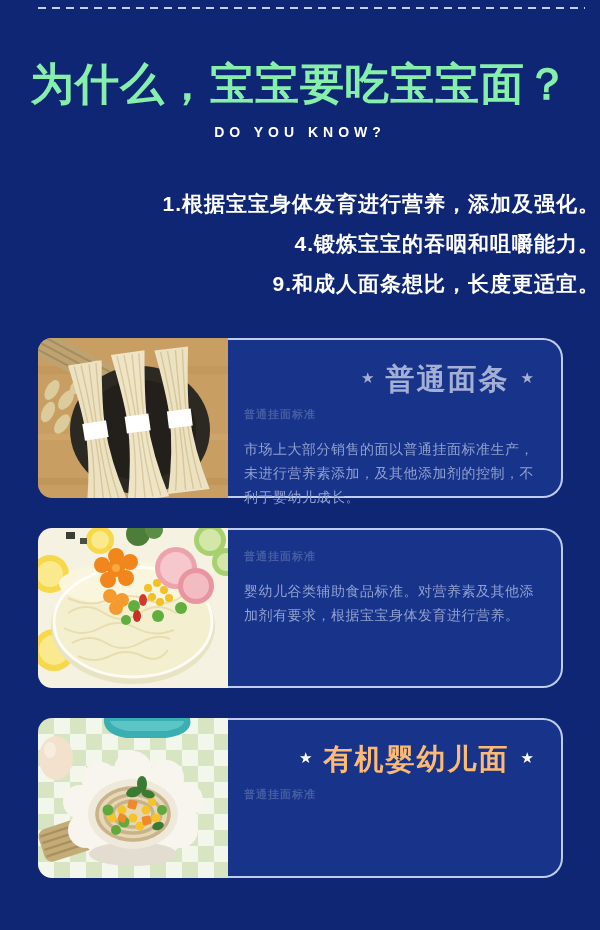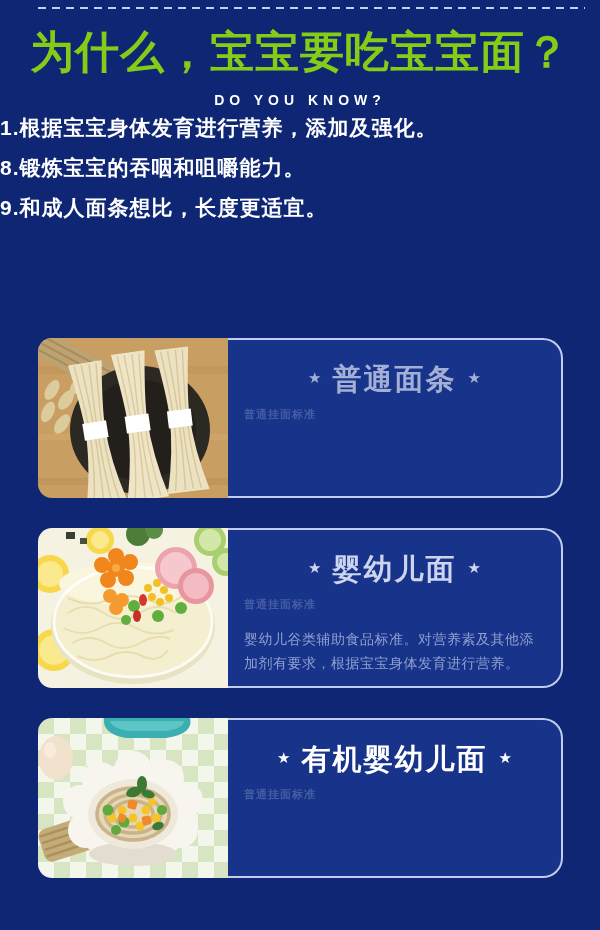"为什么，宝宝要吃宝宝面？" .main-title { color: #84cc16 -> #86efac; margin-top: 28px -> 60px }
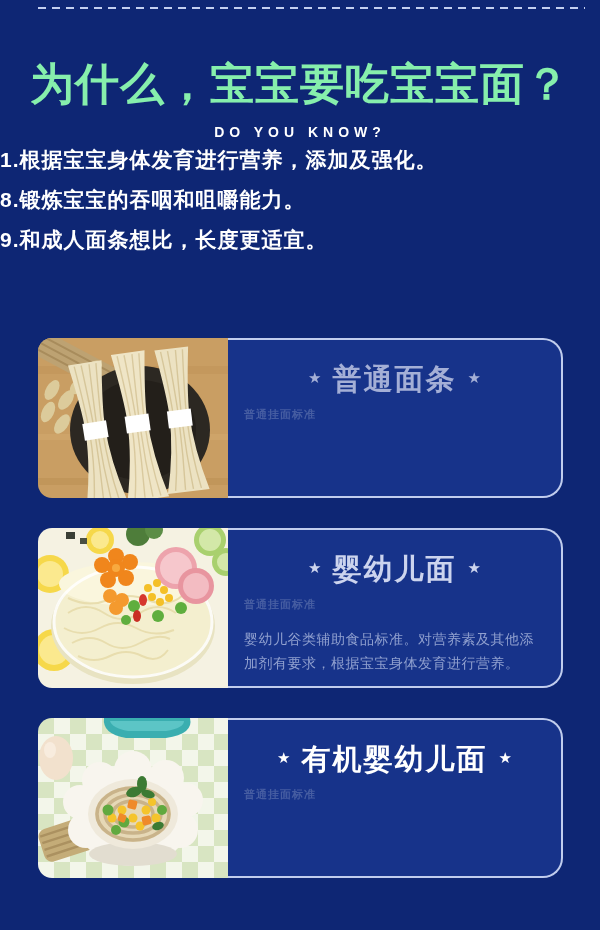"1.根据宝宝身体发育进行营养，添加及强化。" .reasons { margin-top: none -> 44px; text-align: left -> right }
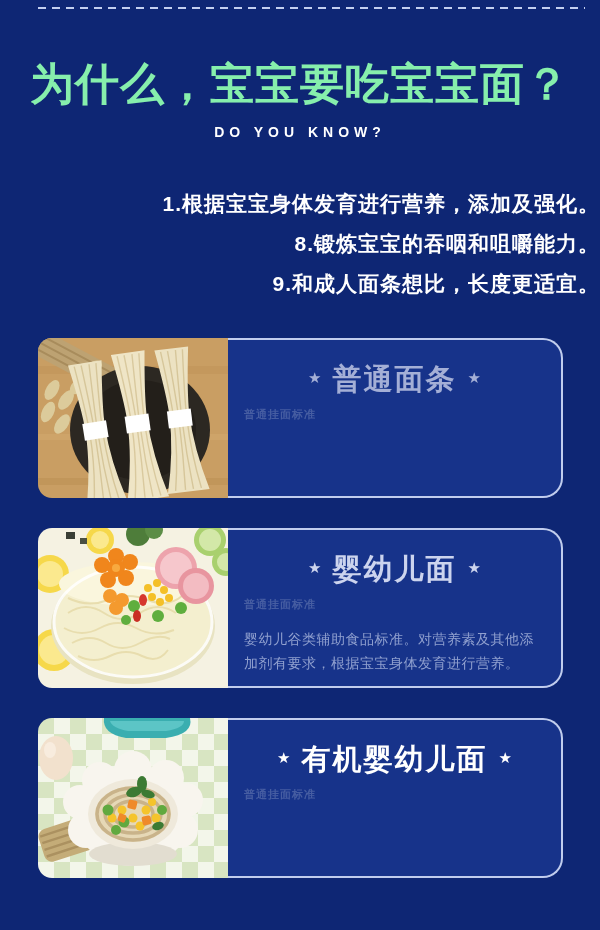"8.锻炼宝宝的吞咽和咀嚼能力。" div { text: 8 -> 4 }
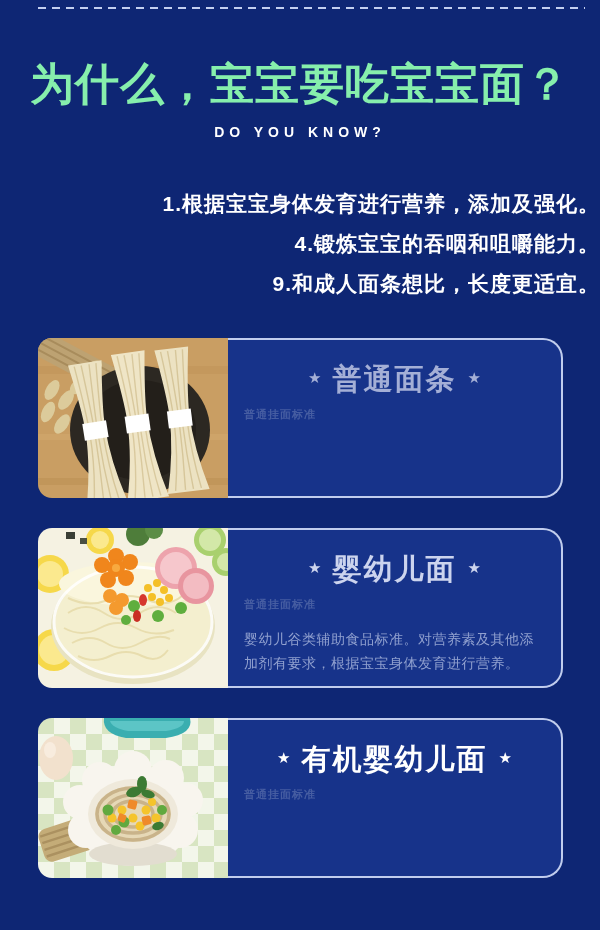"★ 普通面条 ★" .card-title-row { text-align: center -> right }
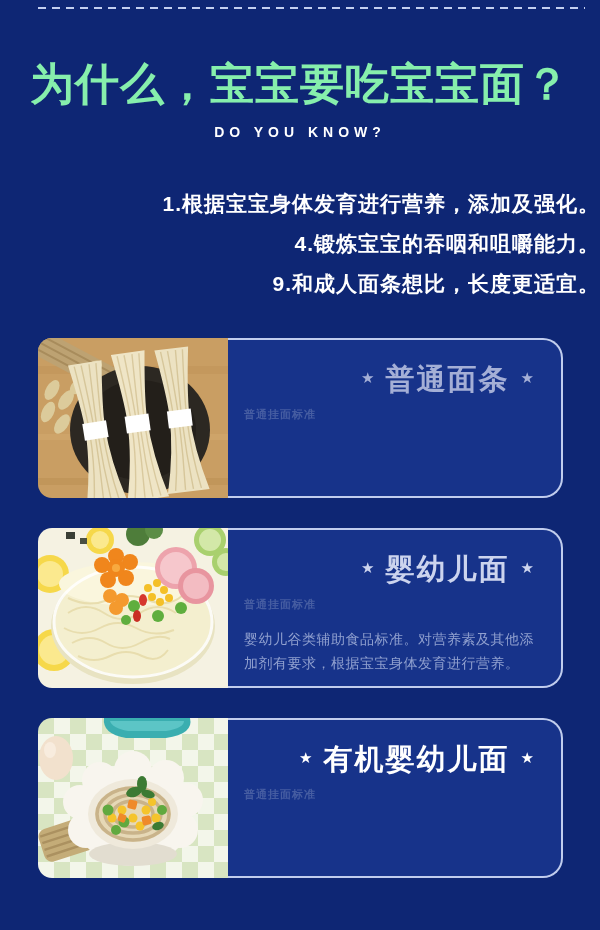"市场上大部分销售的面以普通挂面标准生产，未进行营养素添加，及其他添加剂的控制，不" div.card-body { html: none -> <div>市场上大部分销售的面以普通挂面标准生产，未进行营养素添加，及其他添加剂的控制，不利于婴幼儿成长。</div> }
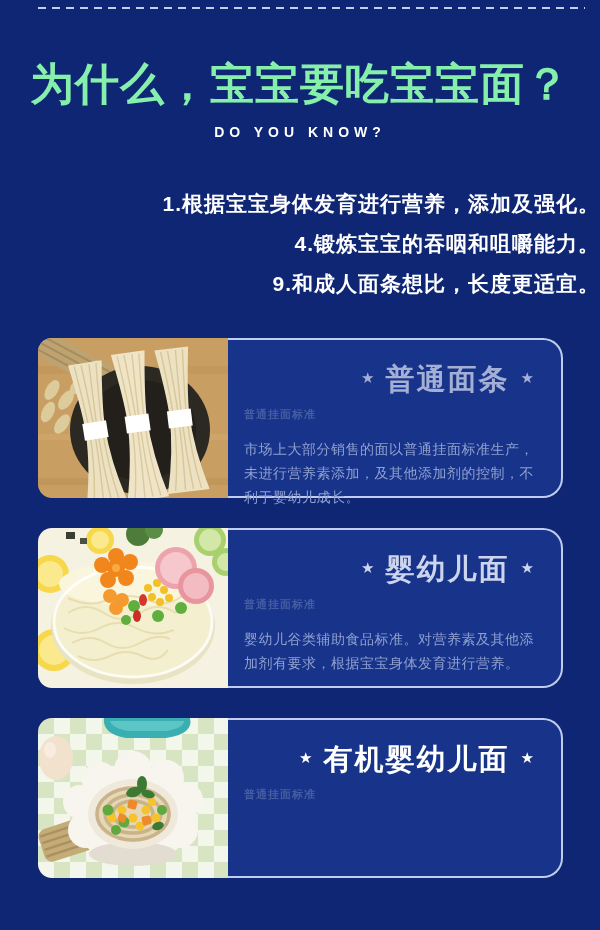"★ 婴幼儿面 ★" div.card-title-row { html: <div> <span>★</span><span>婴幼儿面</span><span>★</span> </div> -> none }
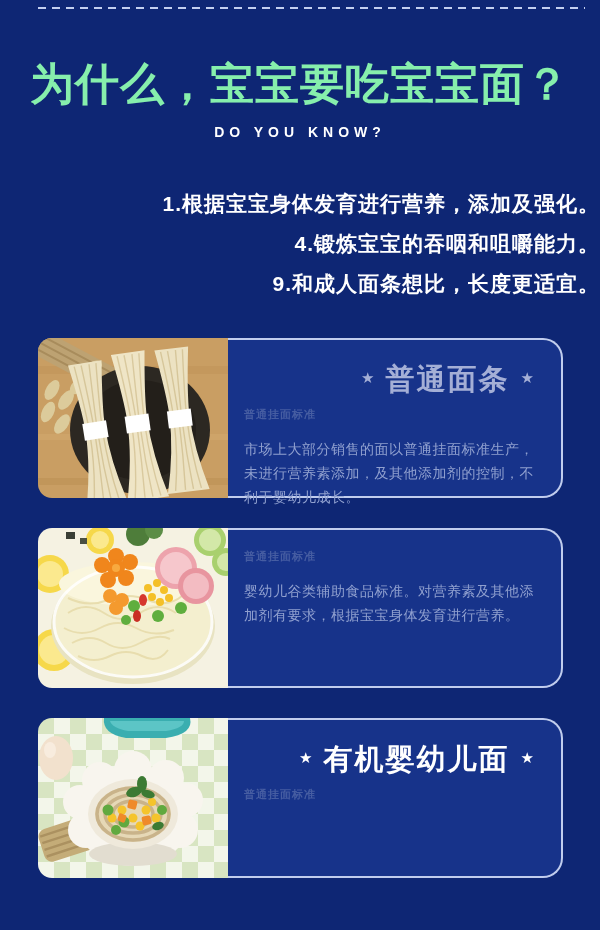"有机婴幼儿面" span.card-title { color: #ffffff -> #fdba74 }
